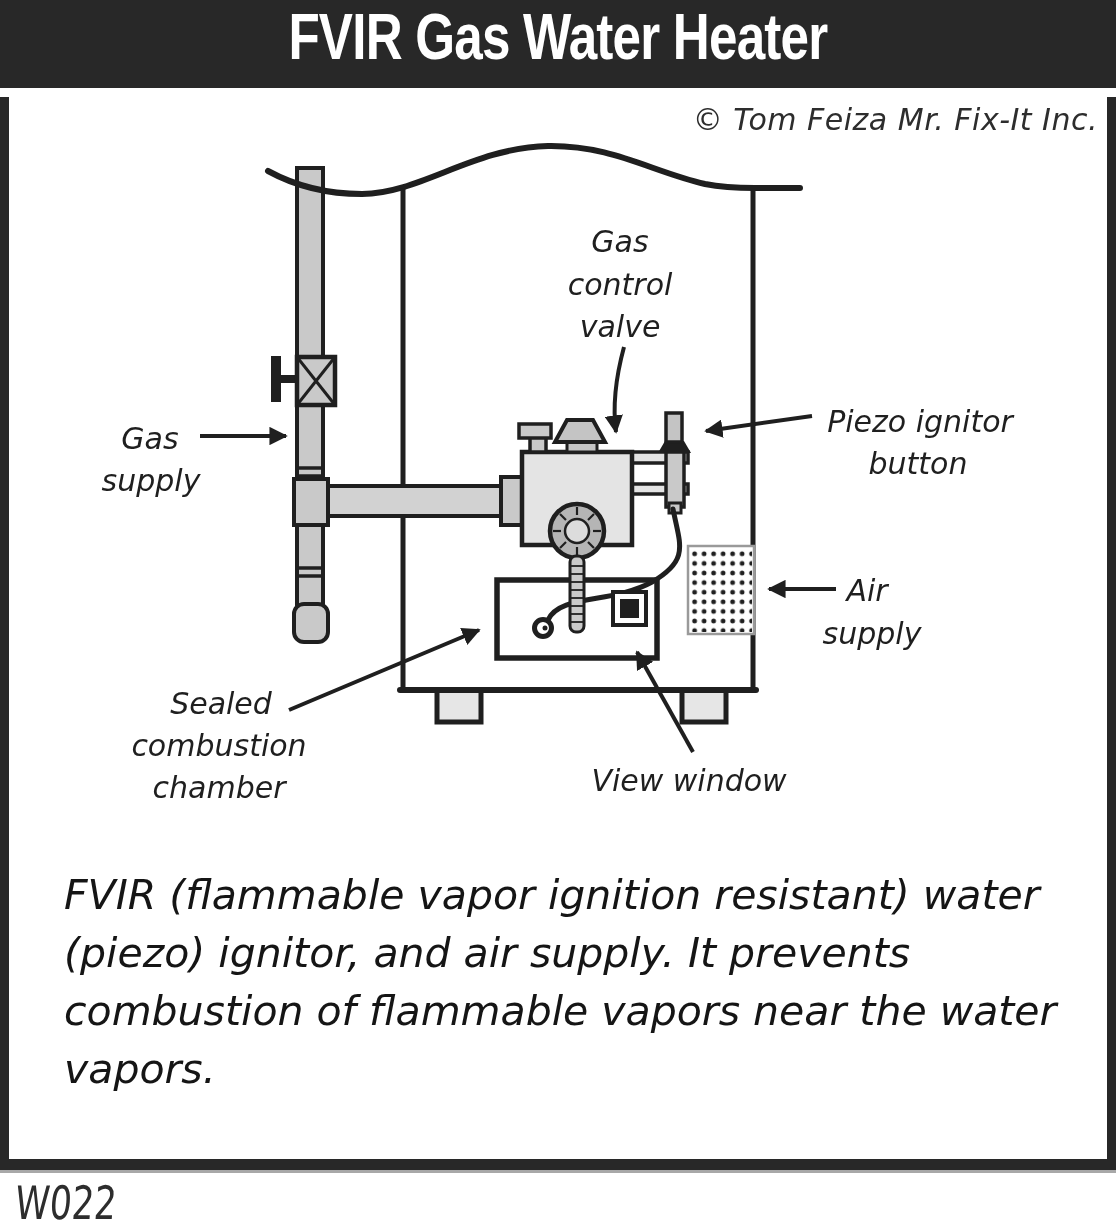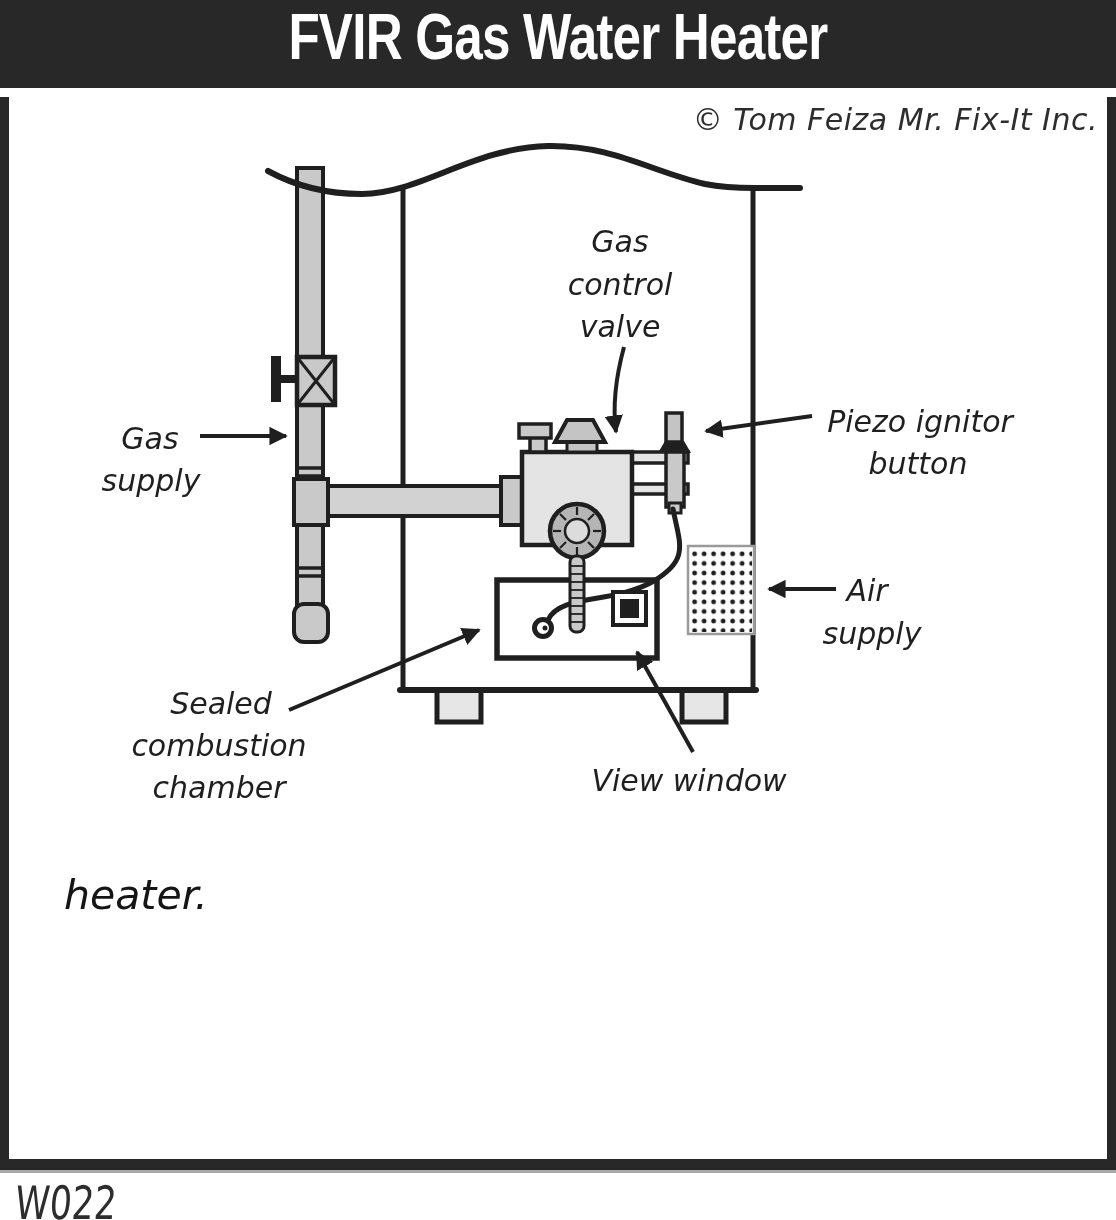"FVIR (flammable vapor ignition" div { html: none -> <div>FVIR (flammable vapor ignition resistant) water</div> }
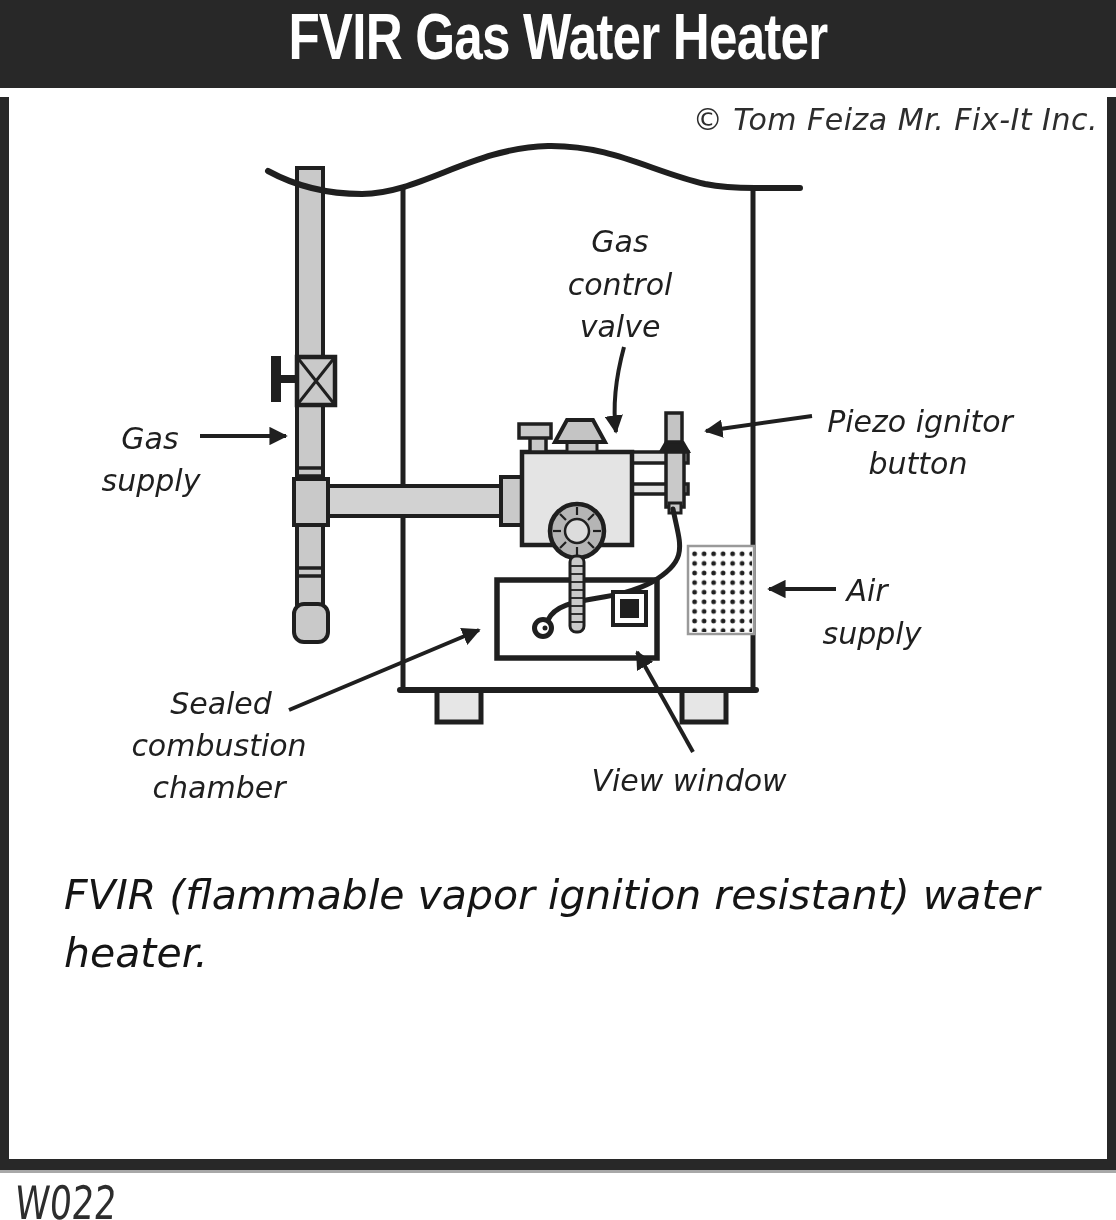"(piezo) ignitor, and air supply." div { html: none -> <div>(piezo) ignitor, and air supply. It prevents</div> }
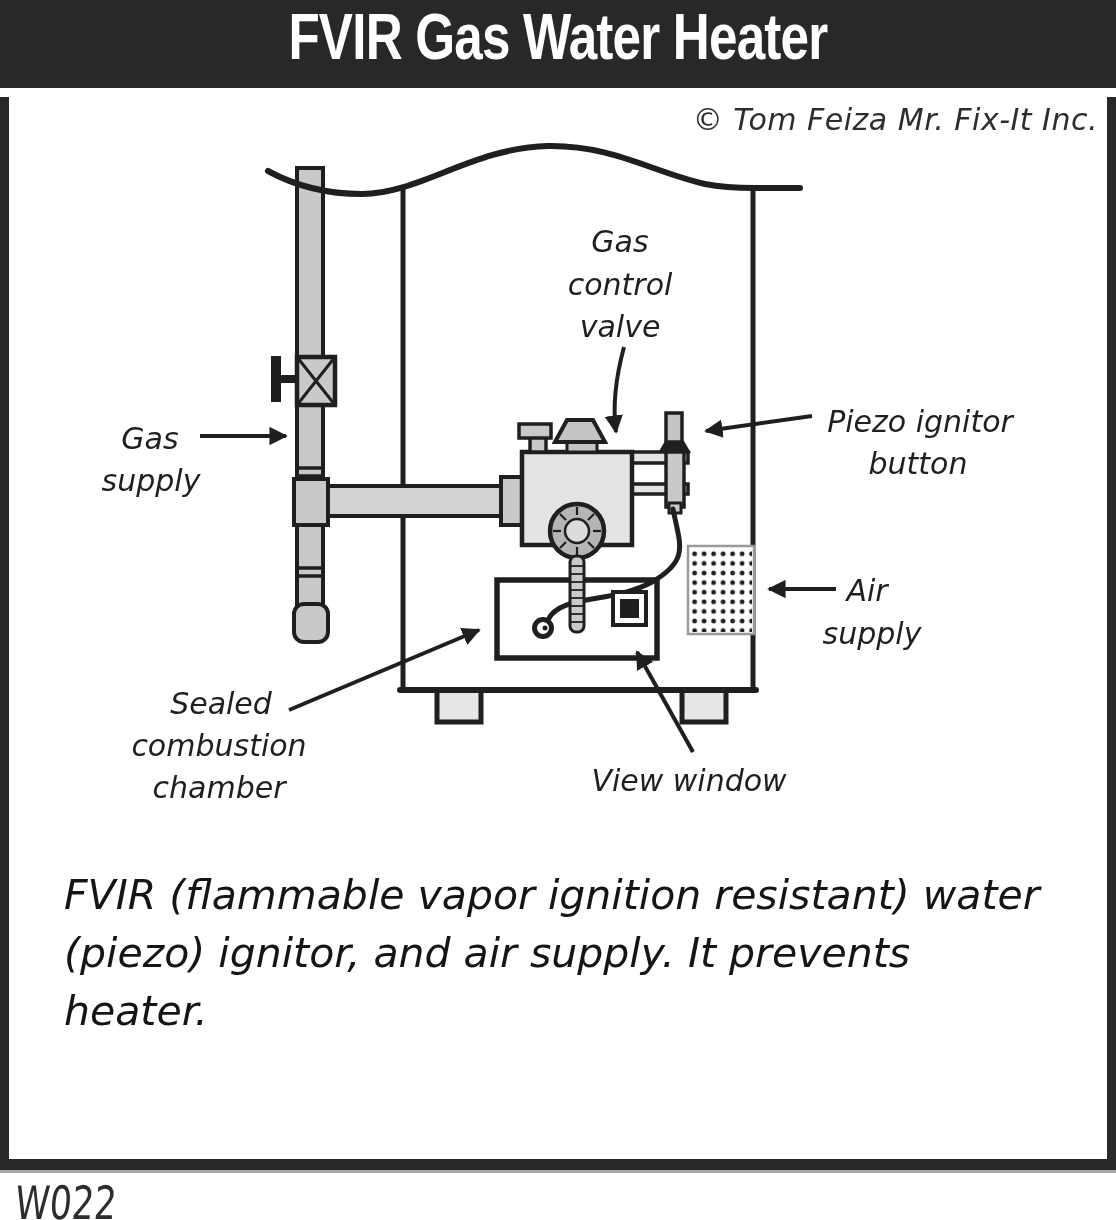"combustion of flammable vapors near" div { html: none -> <div>combustion of flammable vapors near the water</div> }
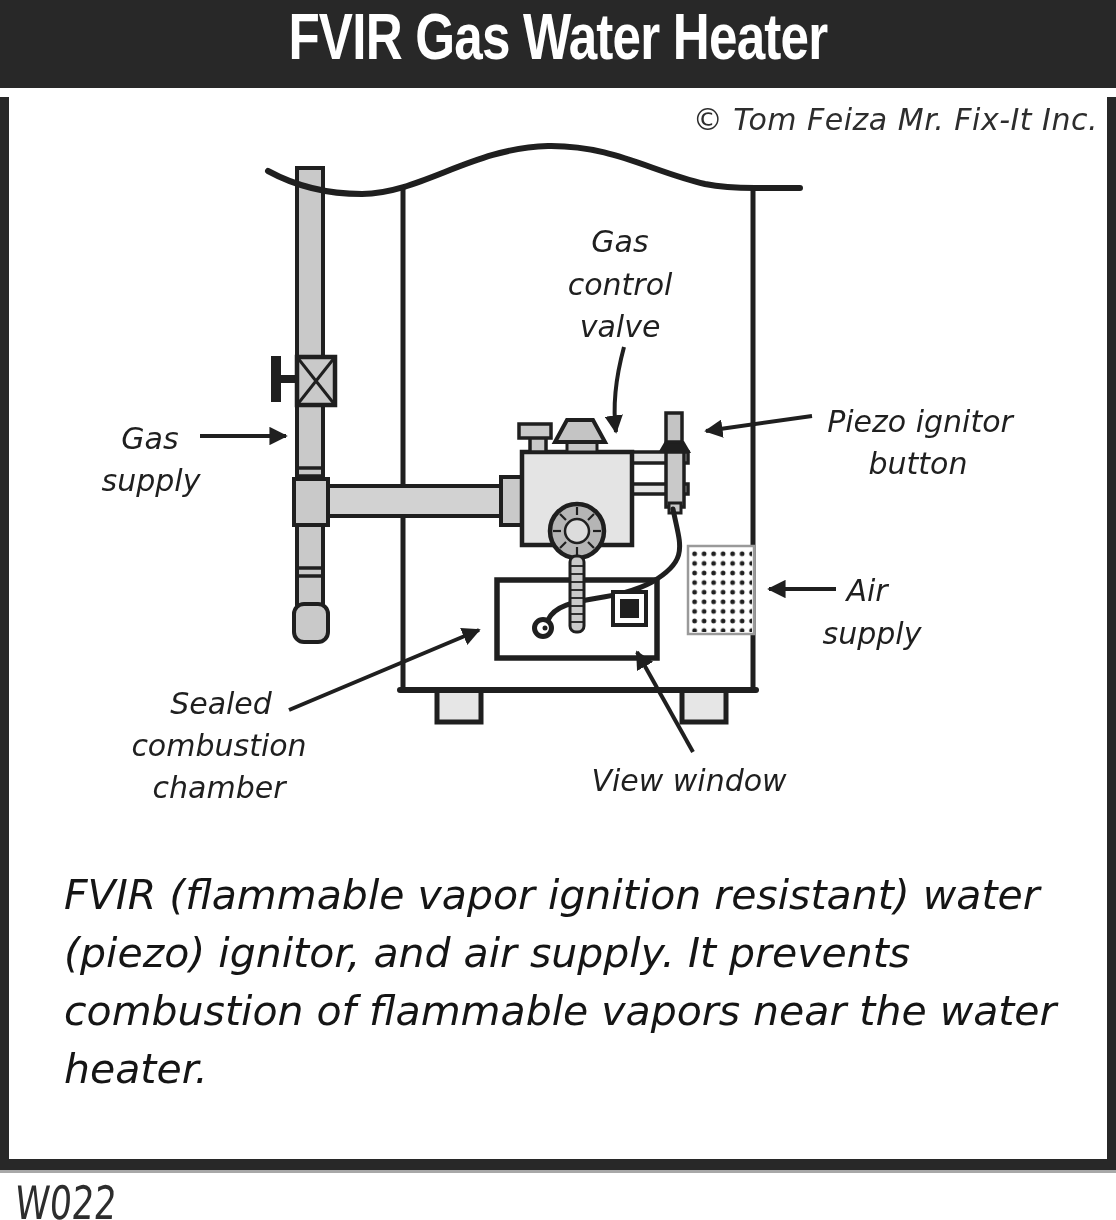"heater." div { text: heater -> vapors }
